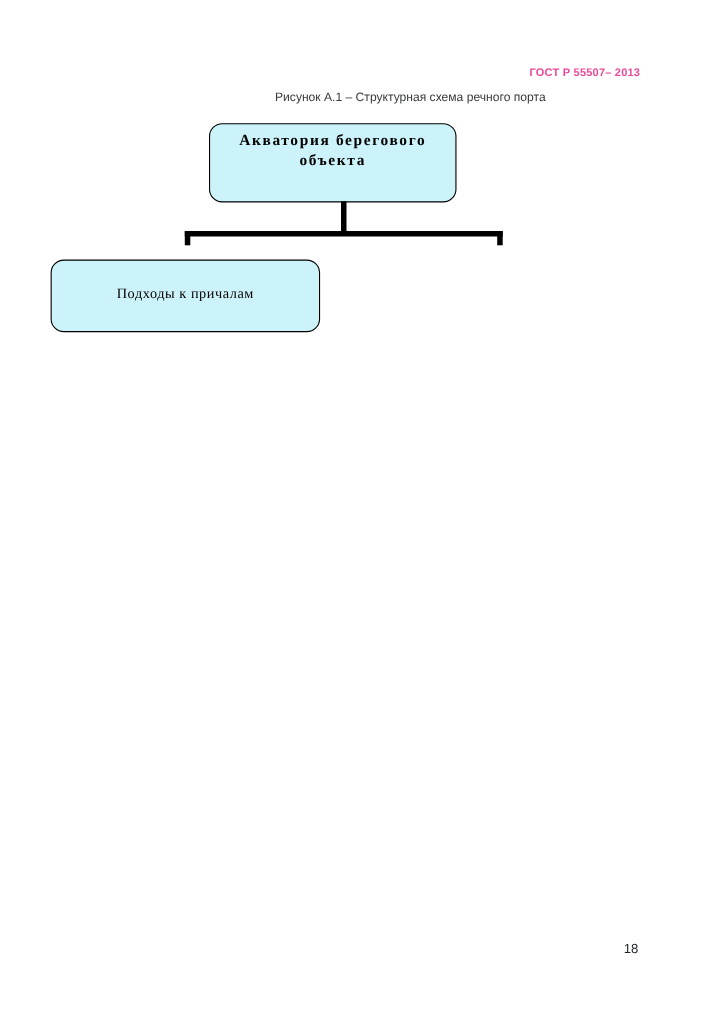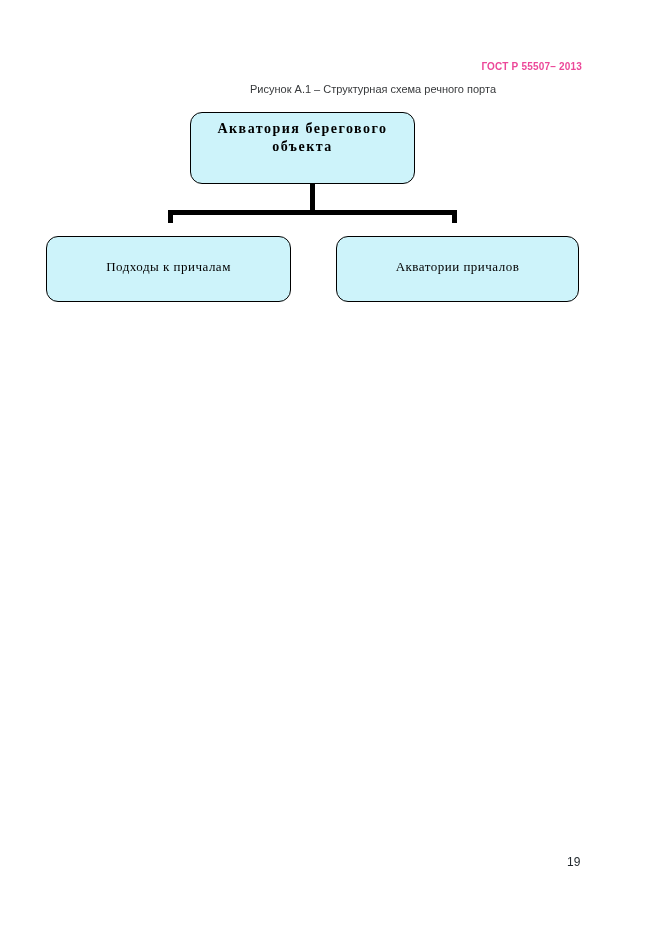"Акватории причалов" div.box { html: <div> <span>Акватории причалов</span> </div> -> none }
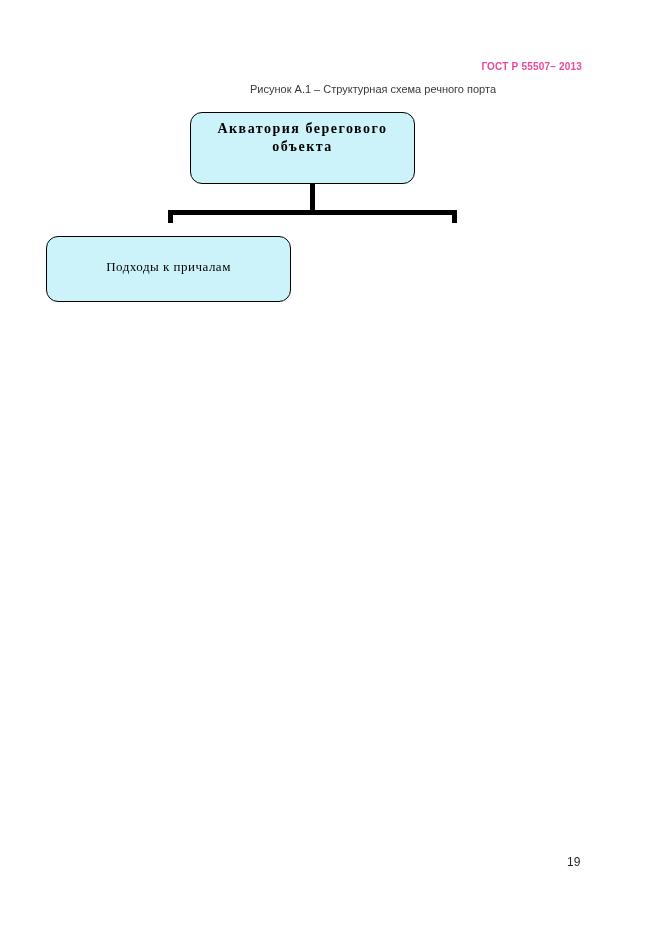"19" div.page-number { text: 19 -> 18 }
